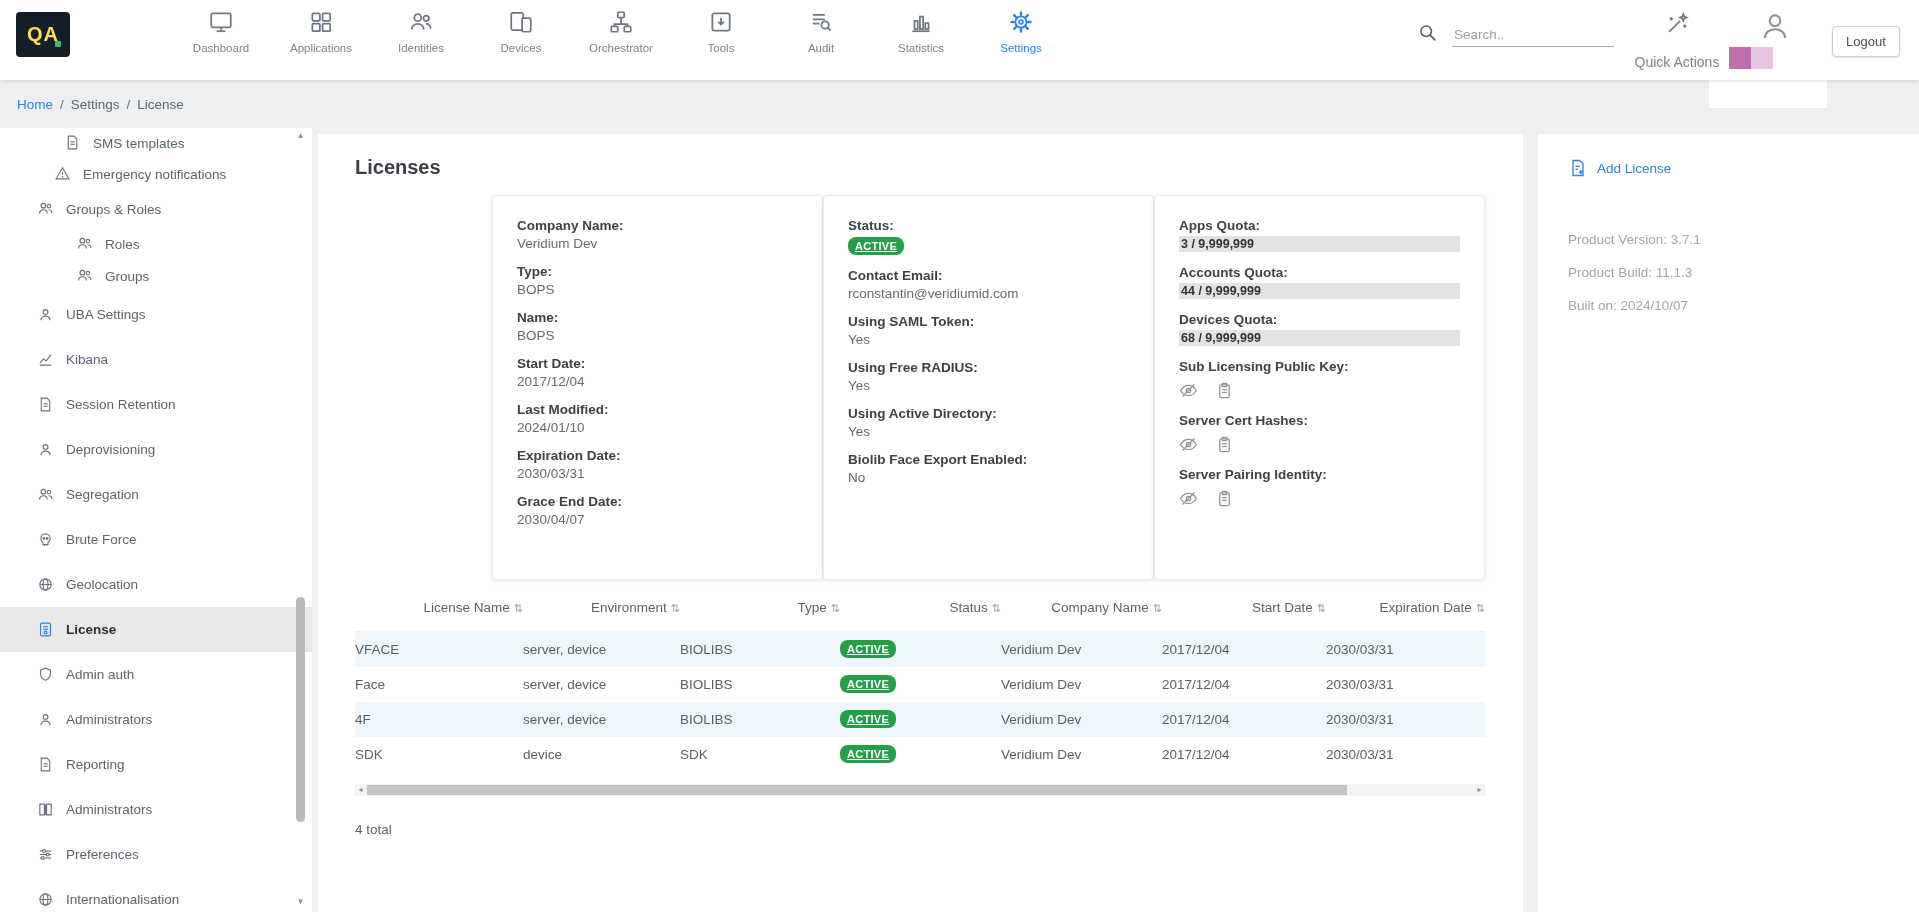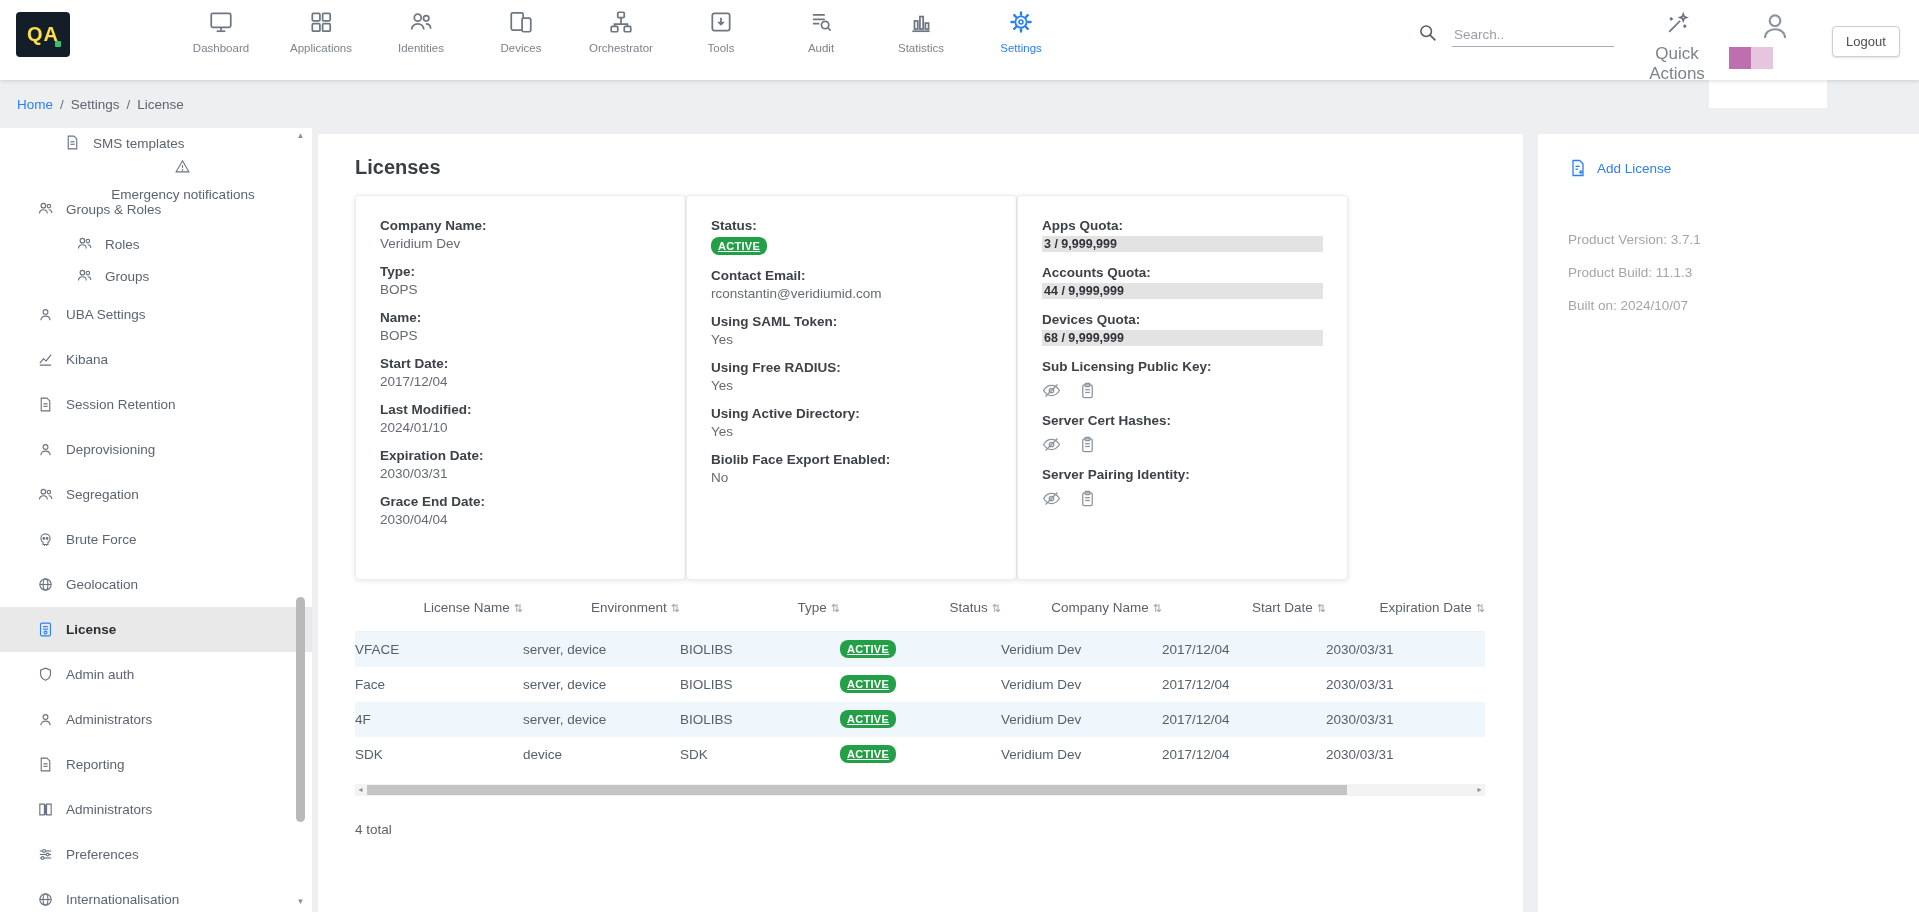"Quick Actions" .quick-actions .nlabel { font-size: 17px -> 14px; margin-top: 5px -> 15px }
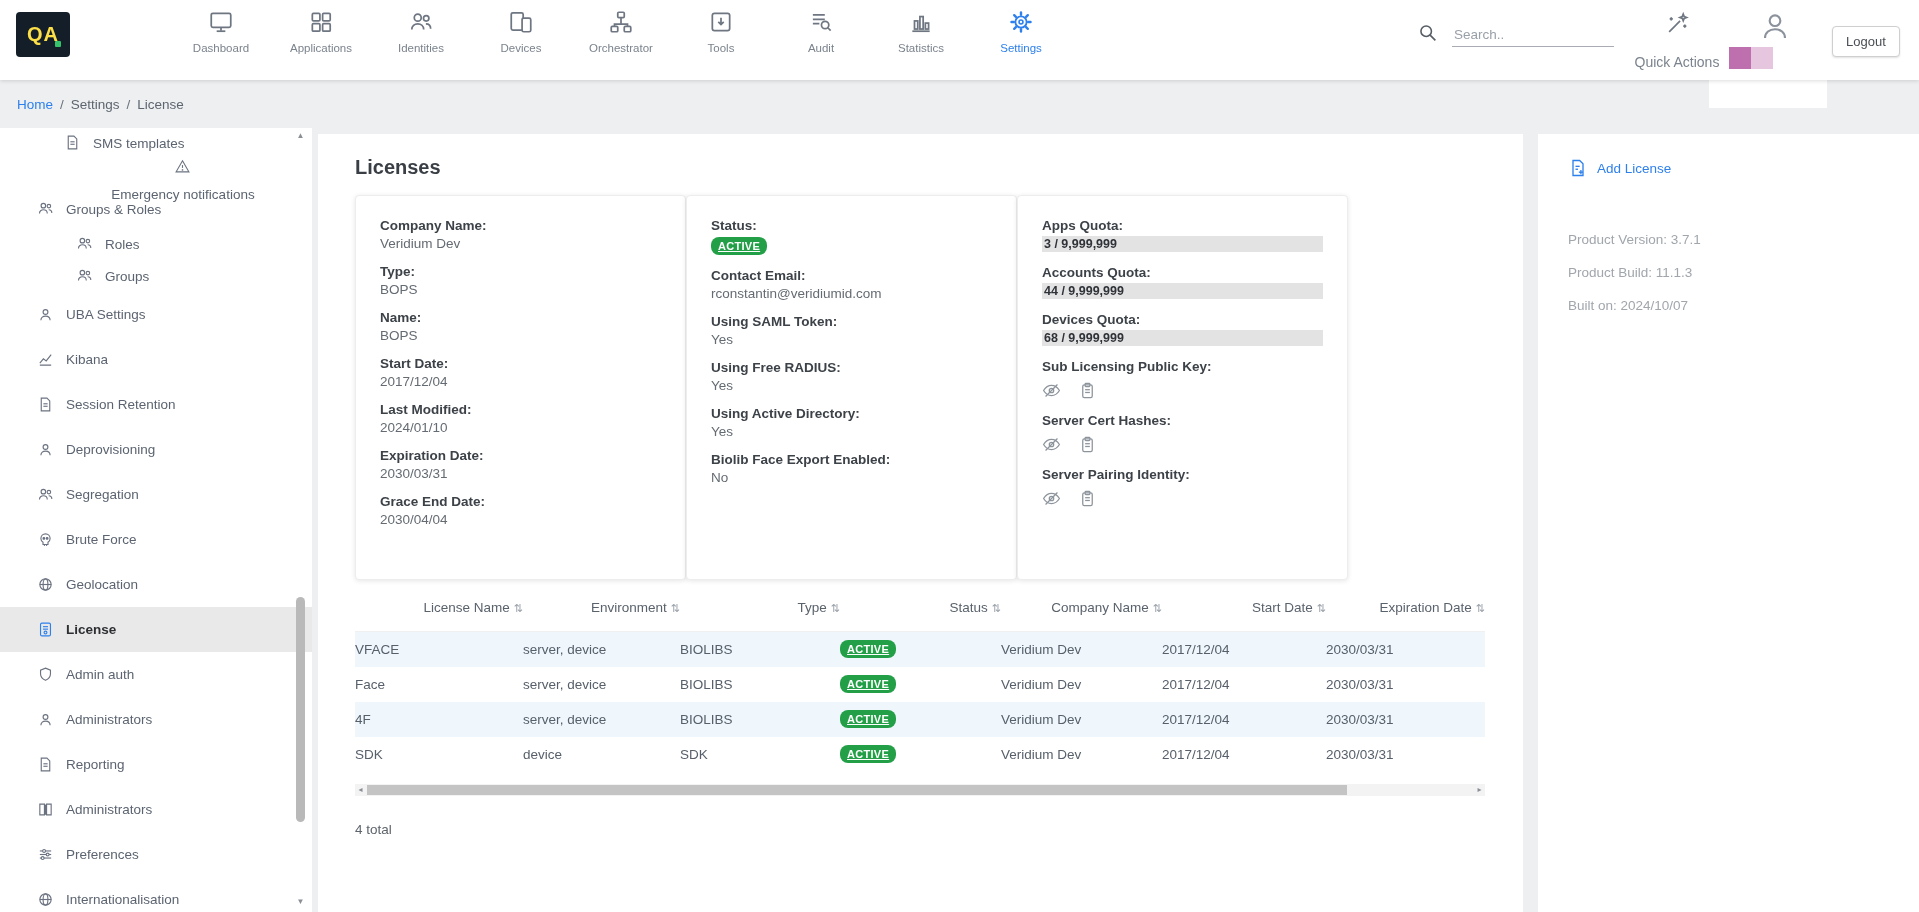"Emergency notifications" .side-item.pl34 { flex-direction: column -> none }
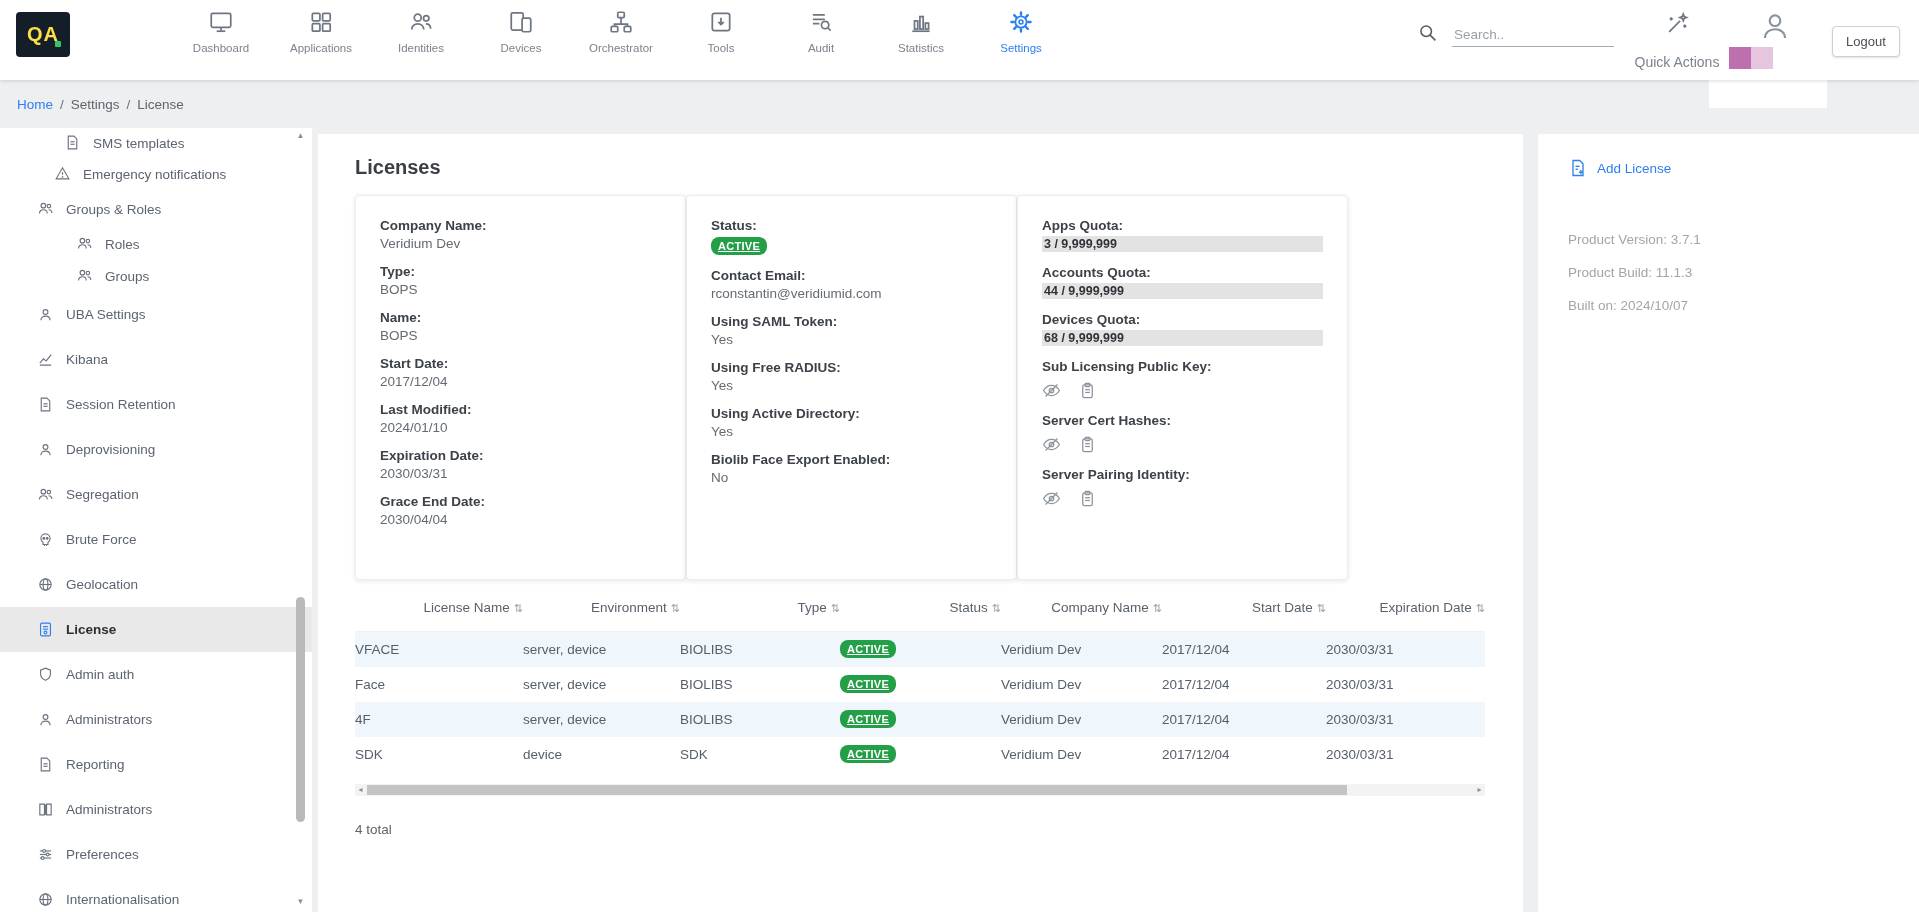"Company Name:" .cards { justify-content: flex-start -> flex-end }
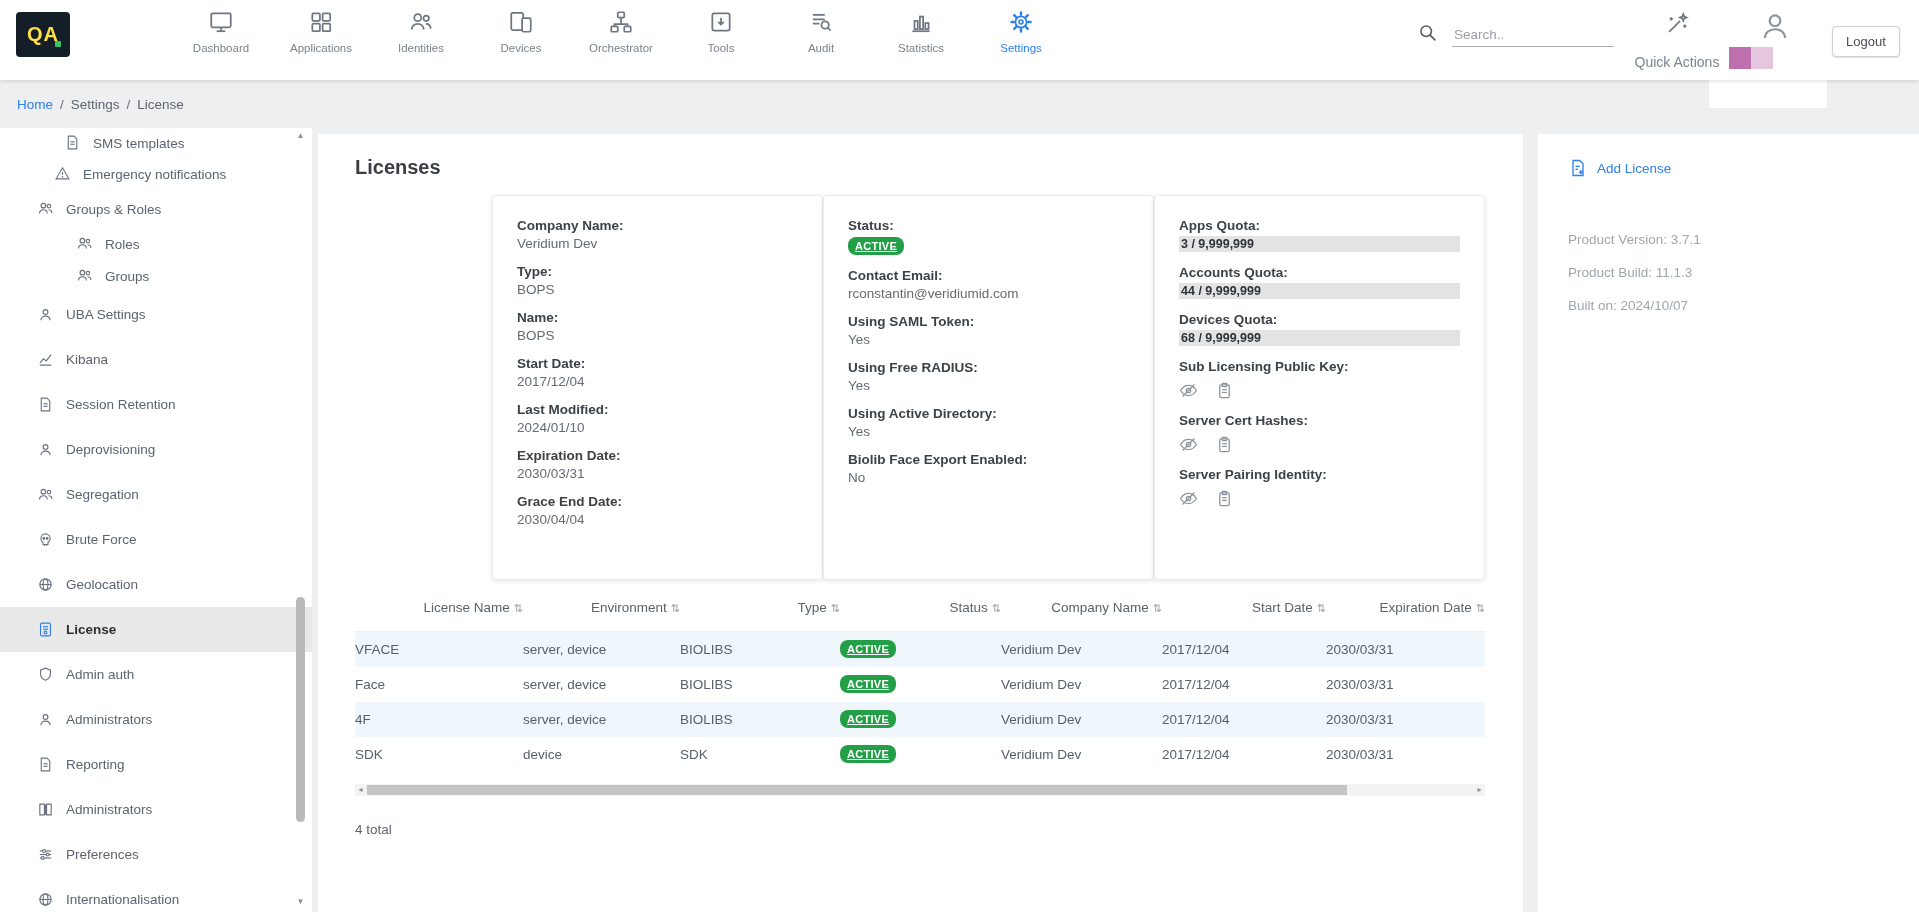"2030/04/04" div.fvalue { text: 2030/04/04 -> 2030/04/07 }
